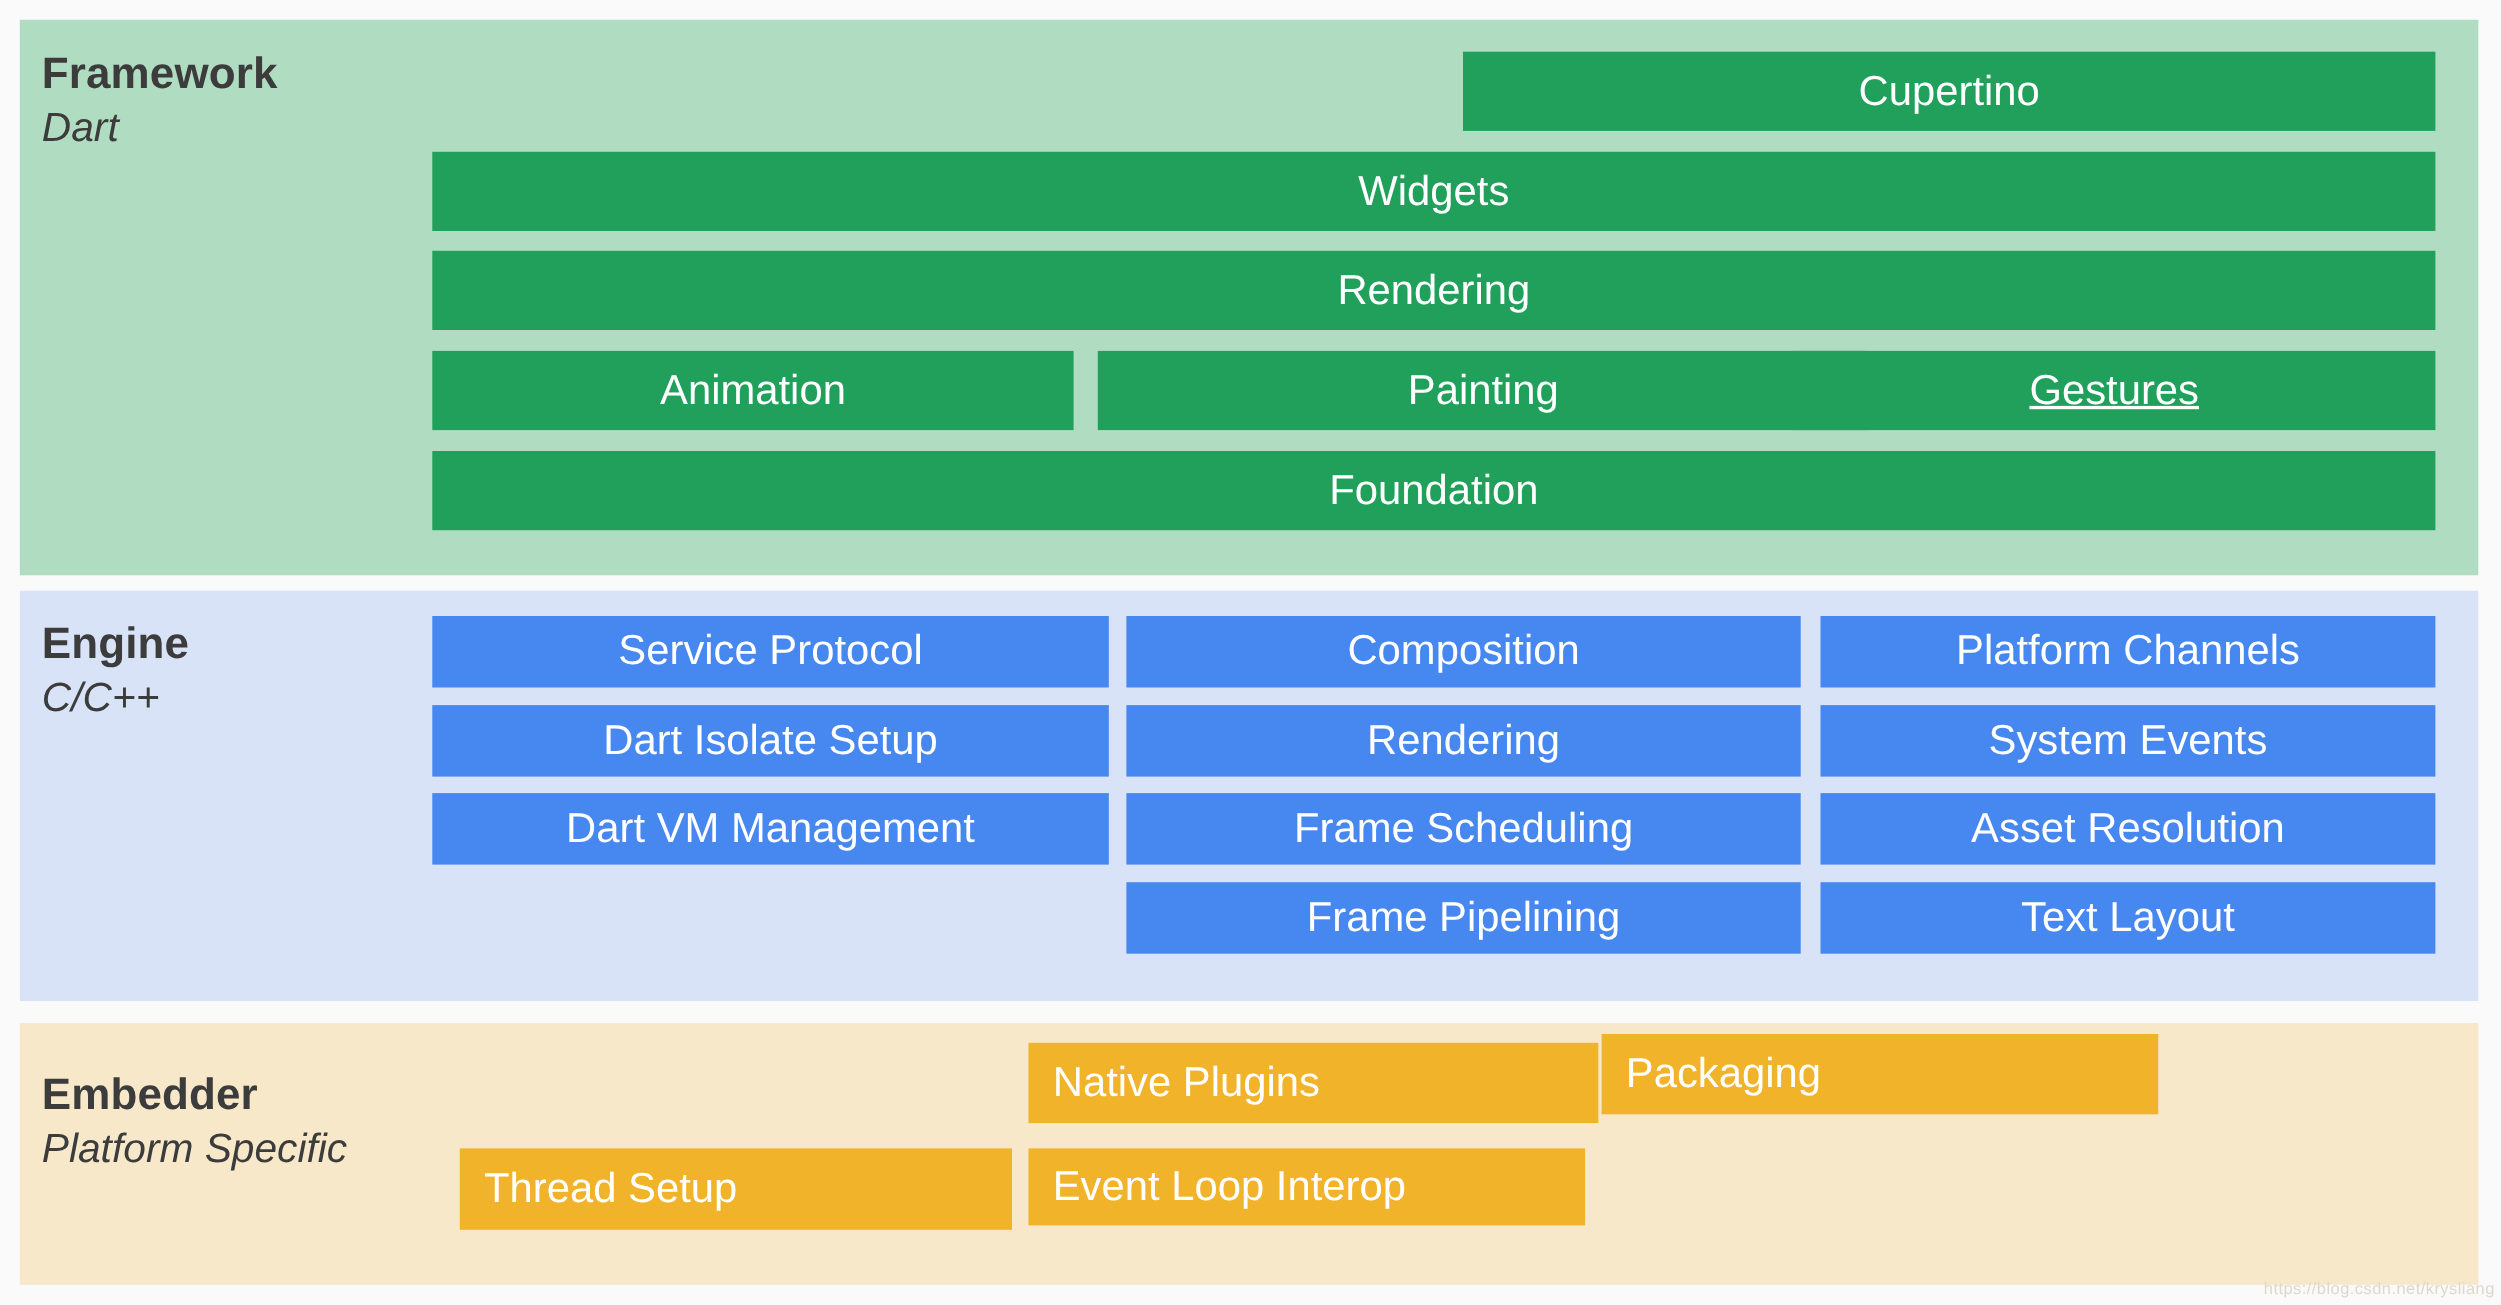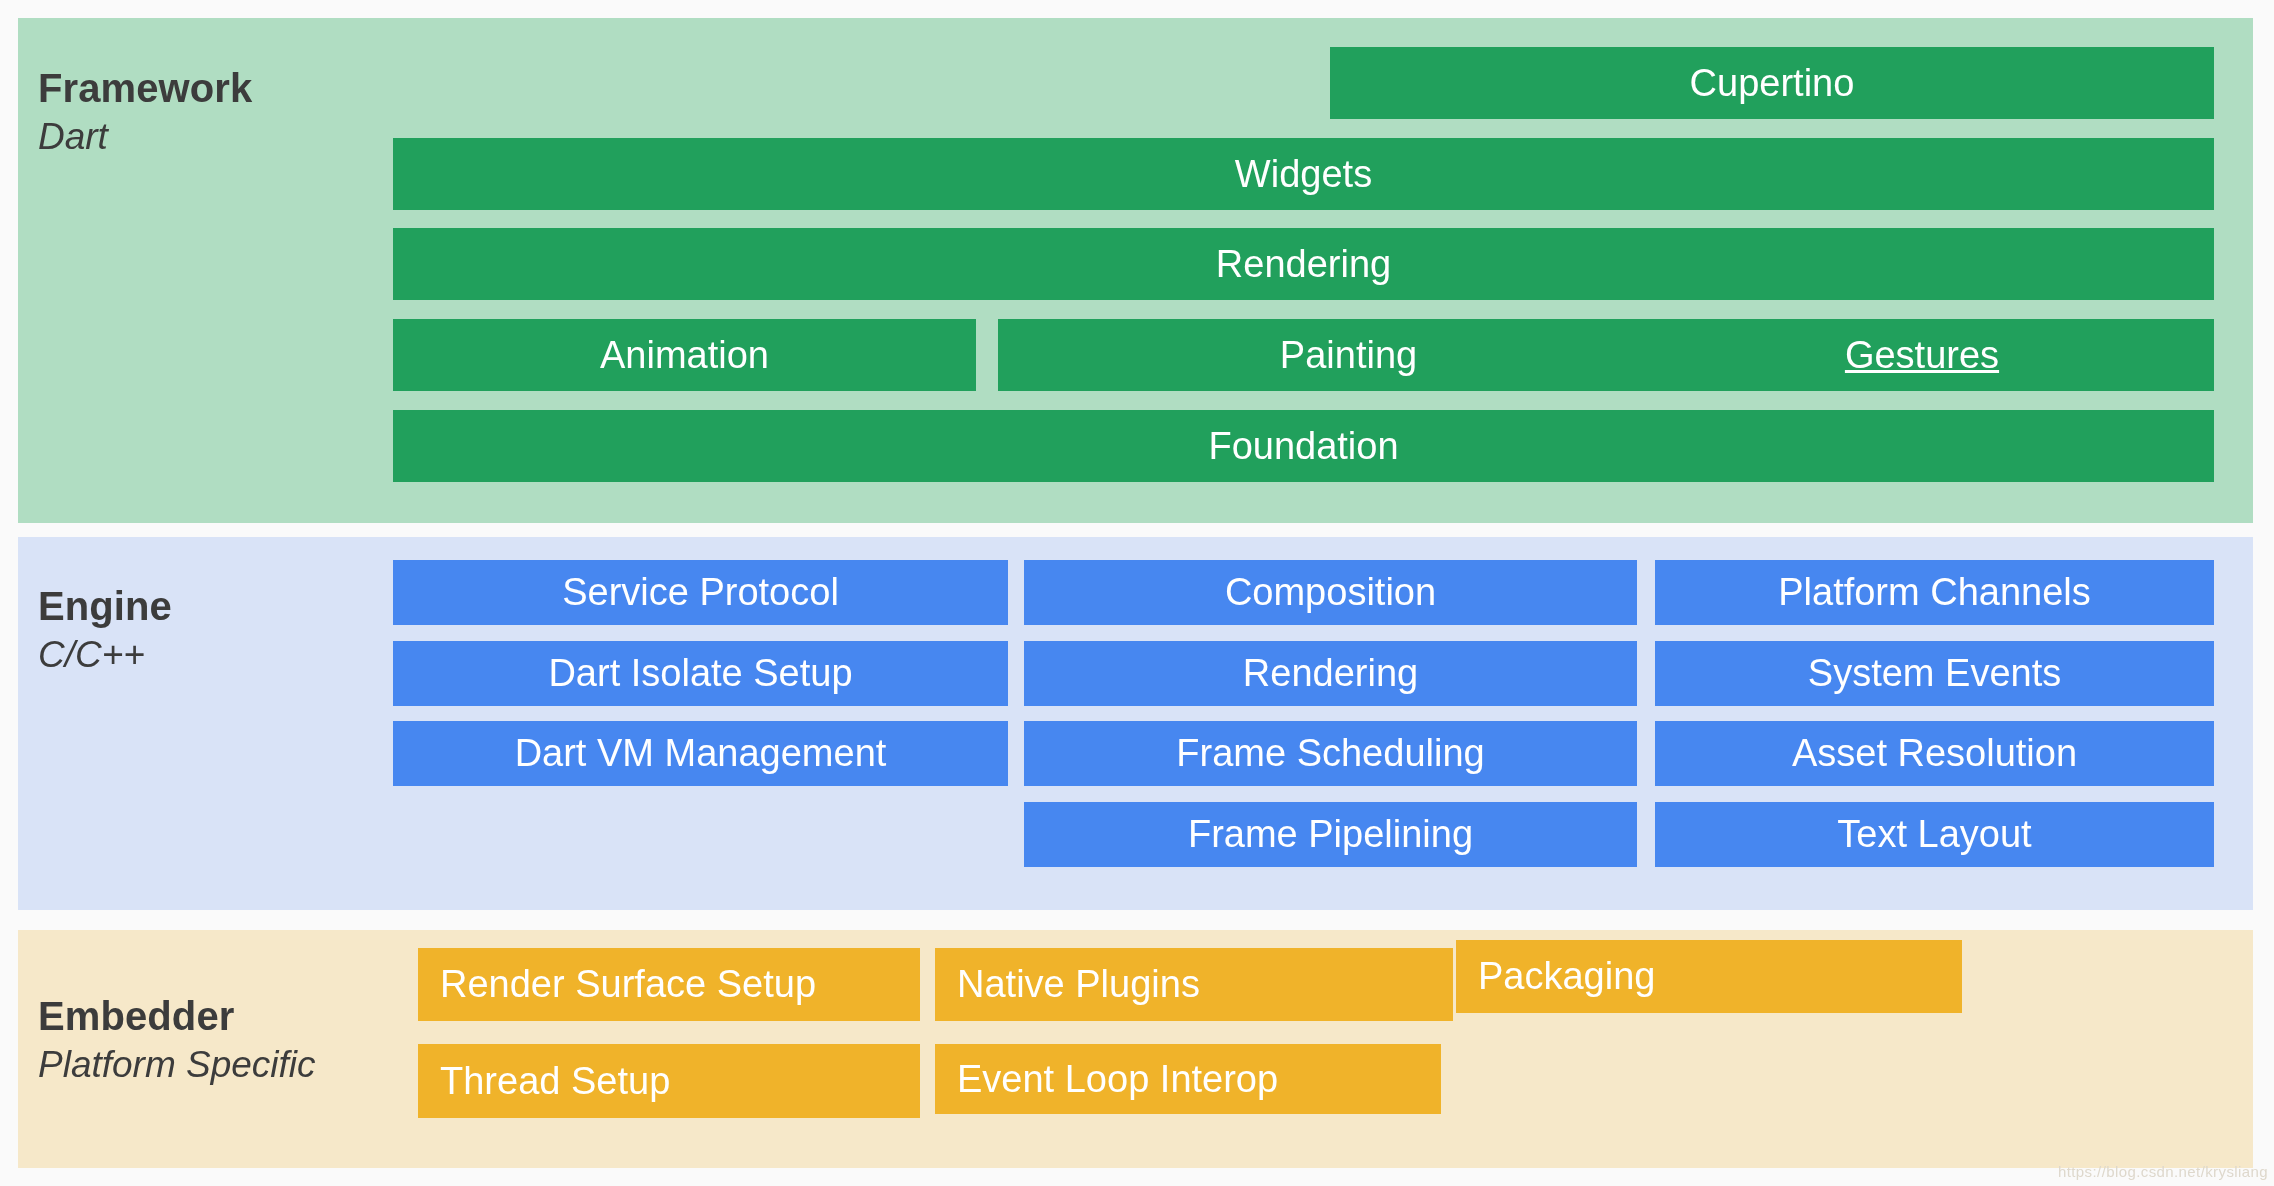"Framework" .layer-label .layer-title { margin-top: 21px -> none }
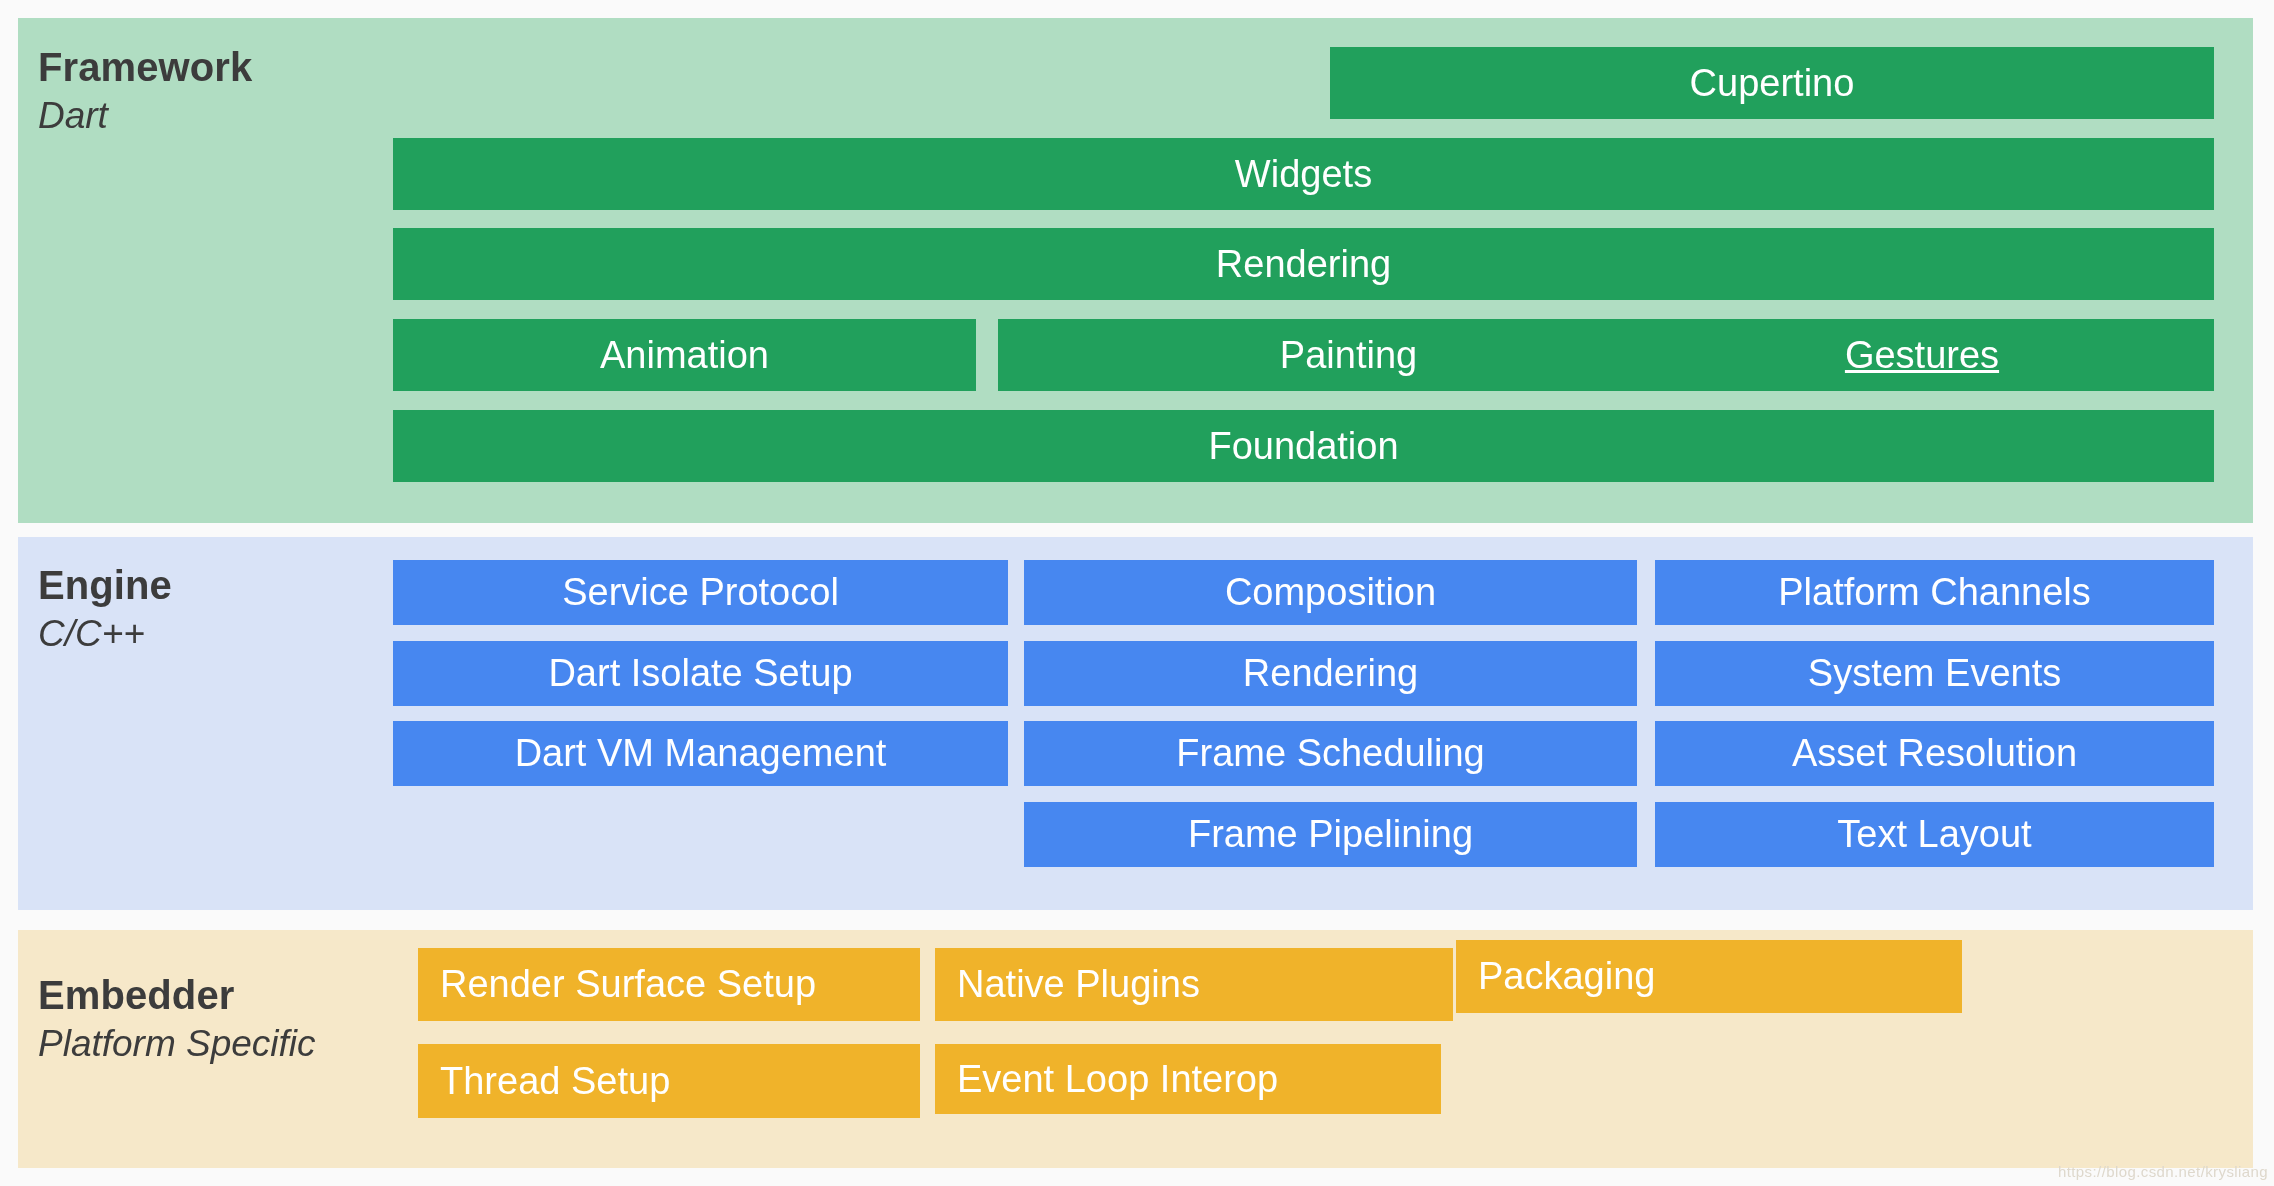"Render Surface Setup" div.box { html: <div> <span>Render Surface Setup</span> </div> -> none }
